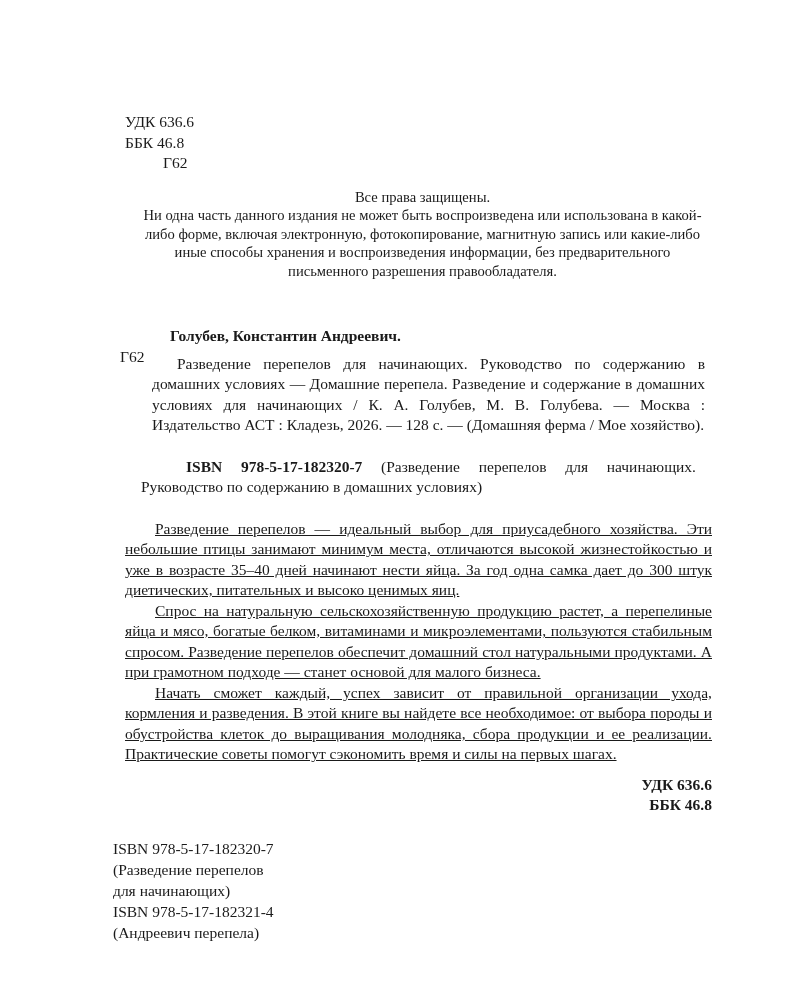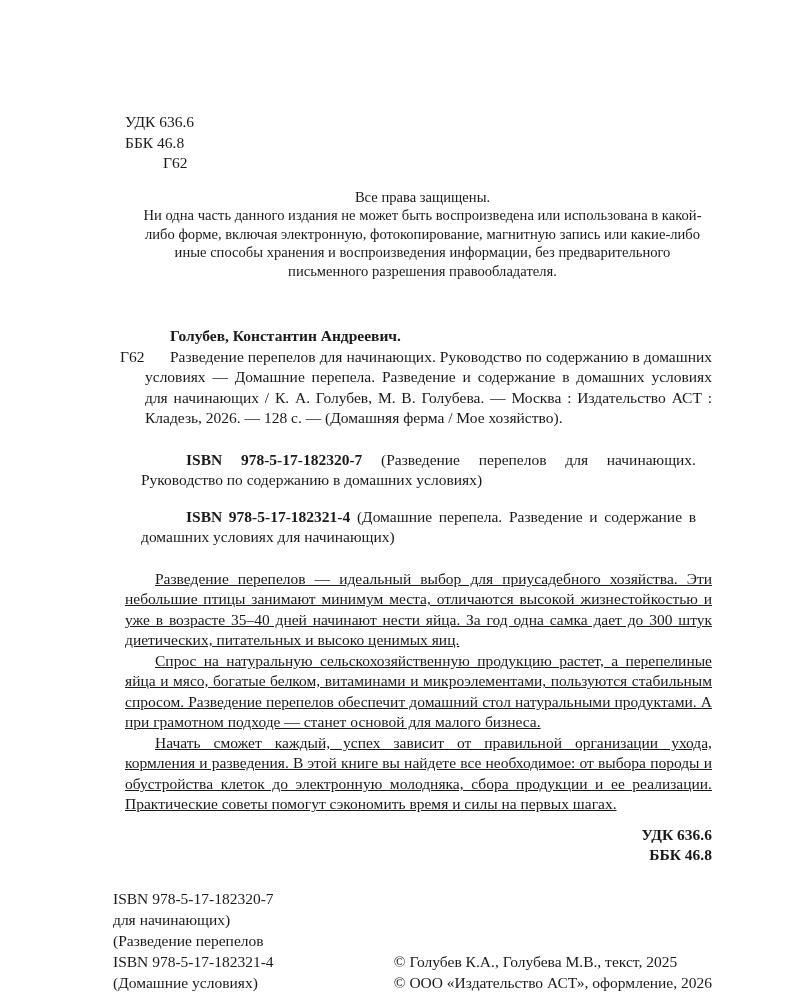"Разведение перепелов для начинающих." .biblio-desc { margin: 0 -> 7px }
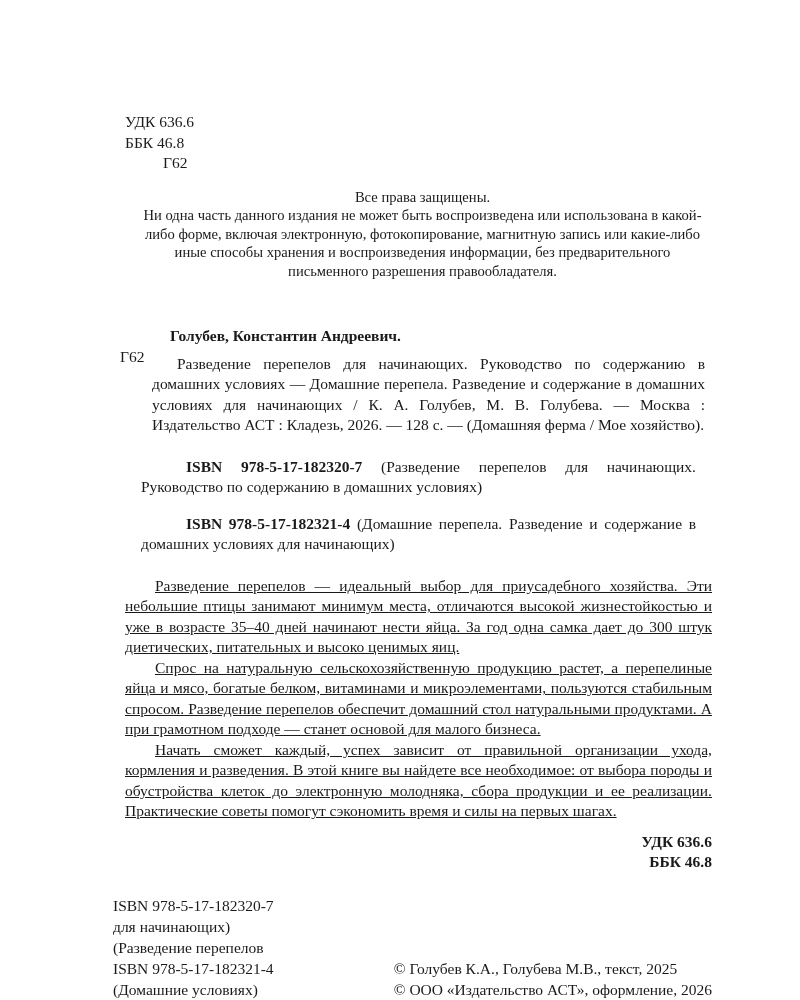"ISBN 978-5-17-182321-4 (Домашние" p.isbn-entry { html: <p><span>ISBN 978-5-17-182321-4</span> <span>(Домашние перепела. Разведение и содержание в домашних условиях для начинающих)</span></p> -> none }
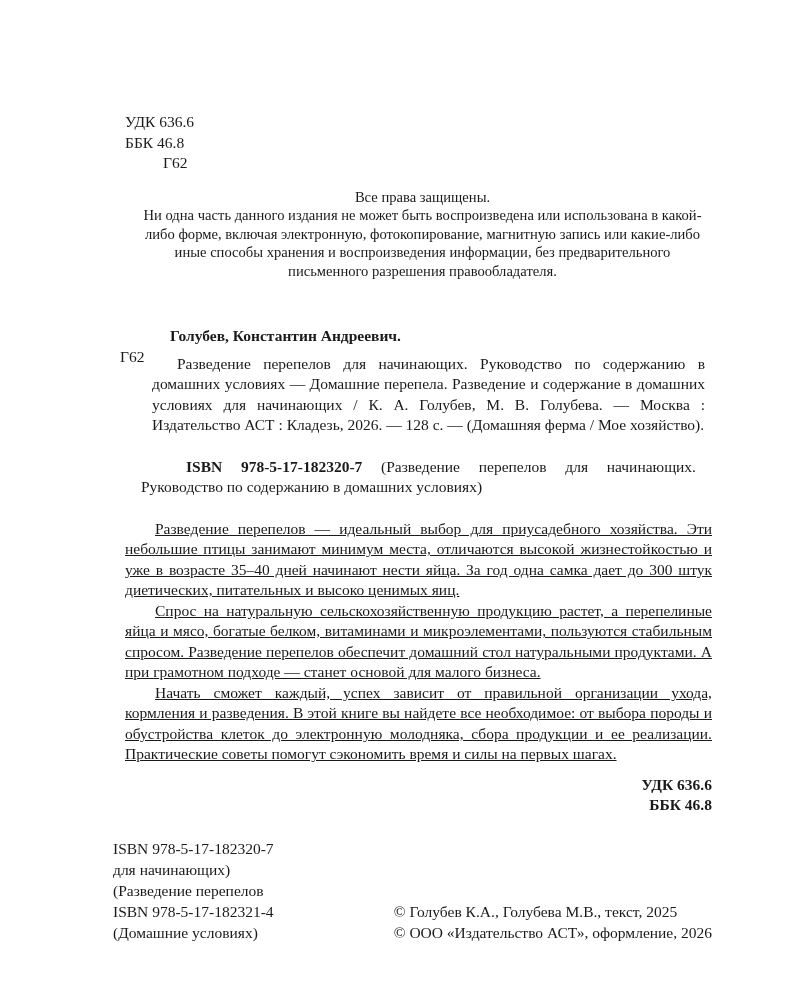"Начать сможет каждый, успех зависит" p { text: электронную -> выращивания }
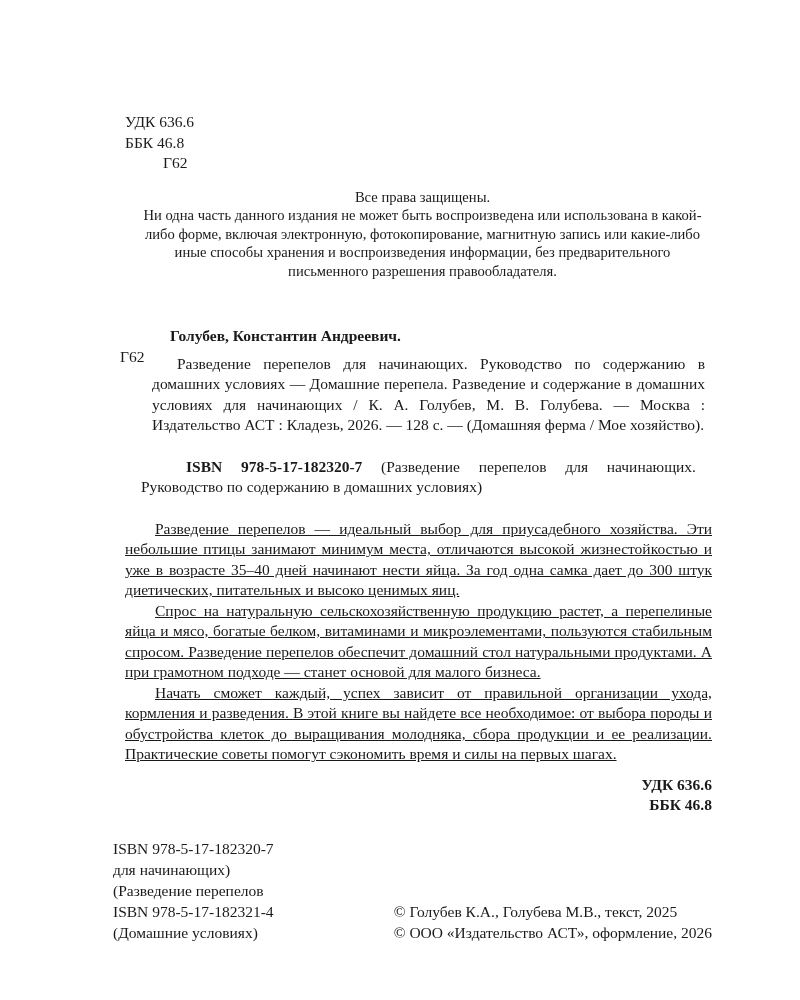"для начинающих)" div.nowrap { order: before "(Разведение перепелов" -> after "(Разведение перепелов" }
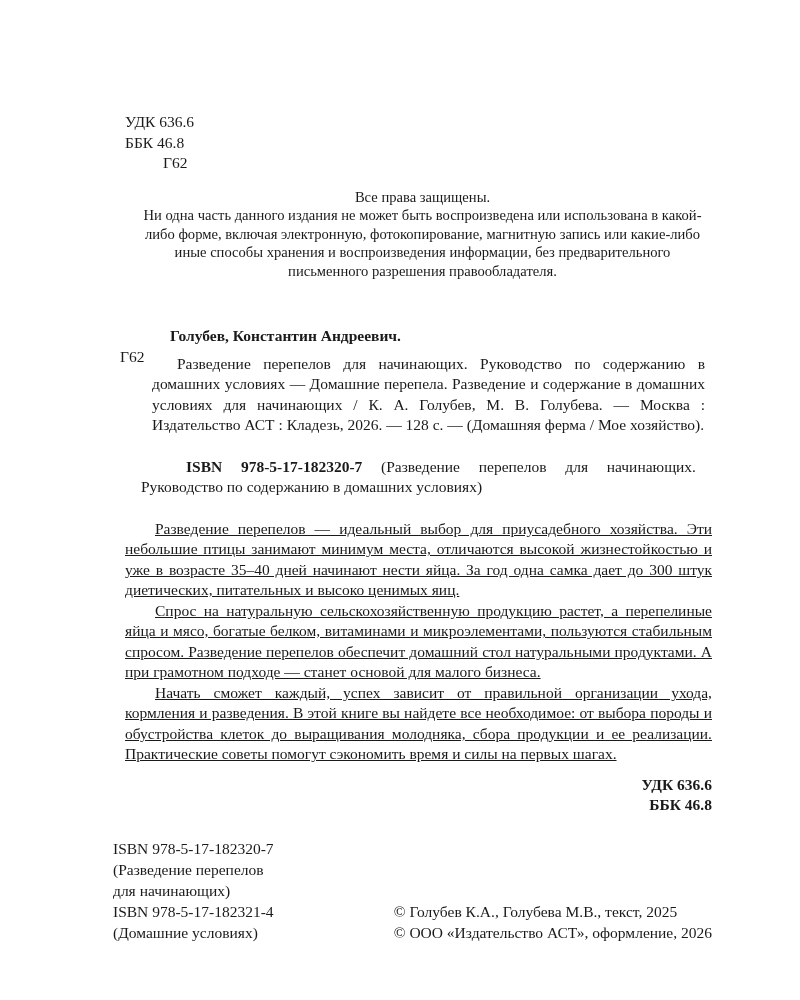"© Голубев К.А., Голубева М.В.," div.footer-right { html: <div> <div>© Голубев К.А., Голубева М.В., текст, 2025</div> <div>© ООО «Издательство АСТ», оформление, 2026</div> </div> -> none }
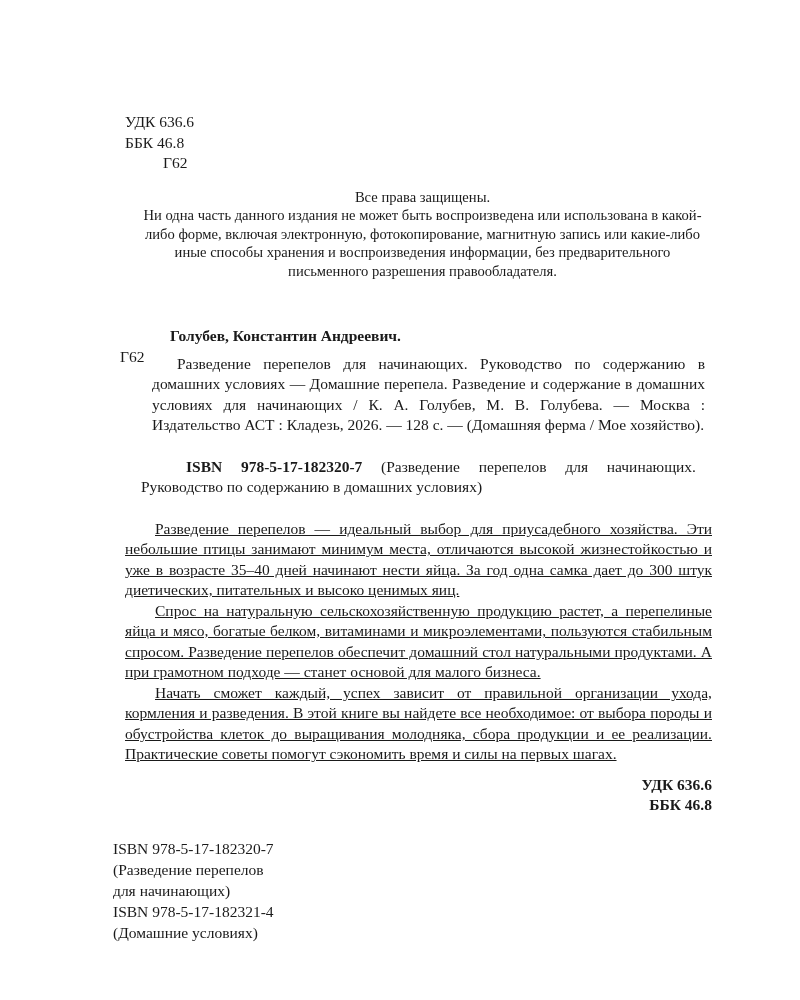"(Домашние условиях)" div.nowrap { text: Домашние условиях -> Андреевич перепела }
